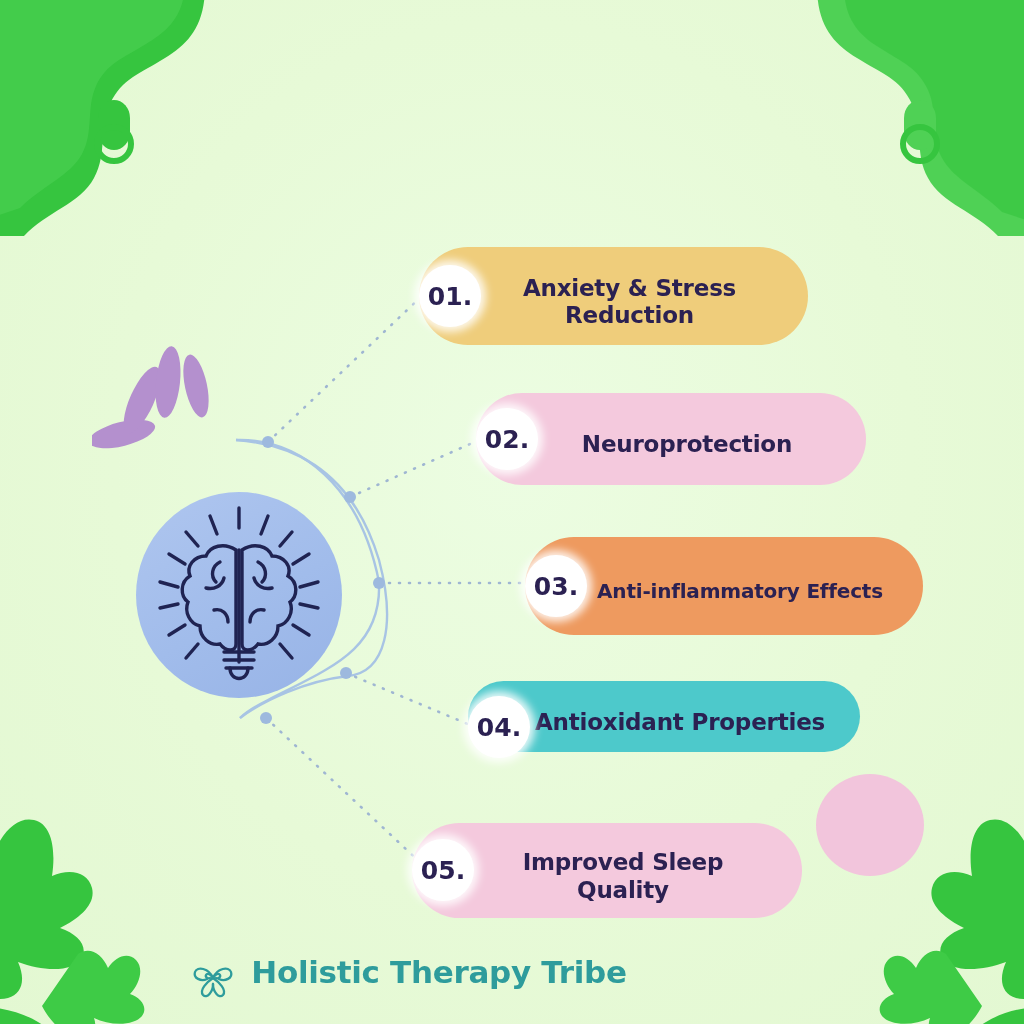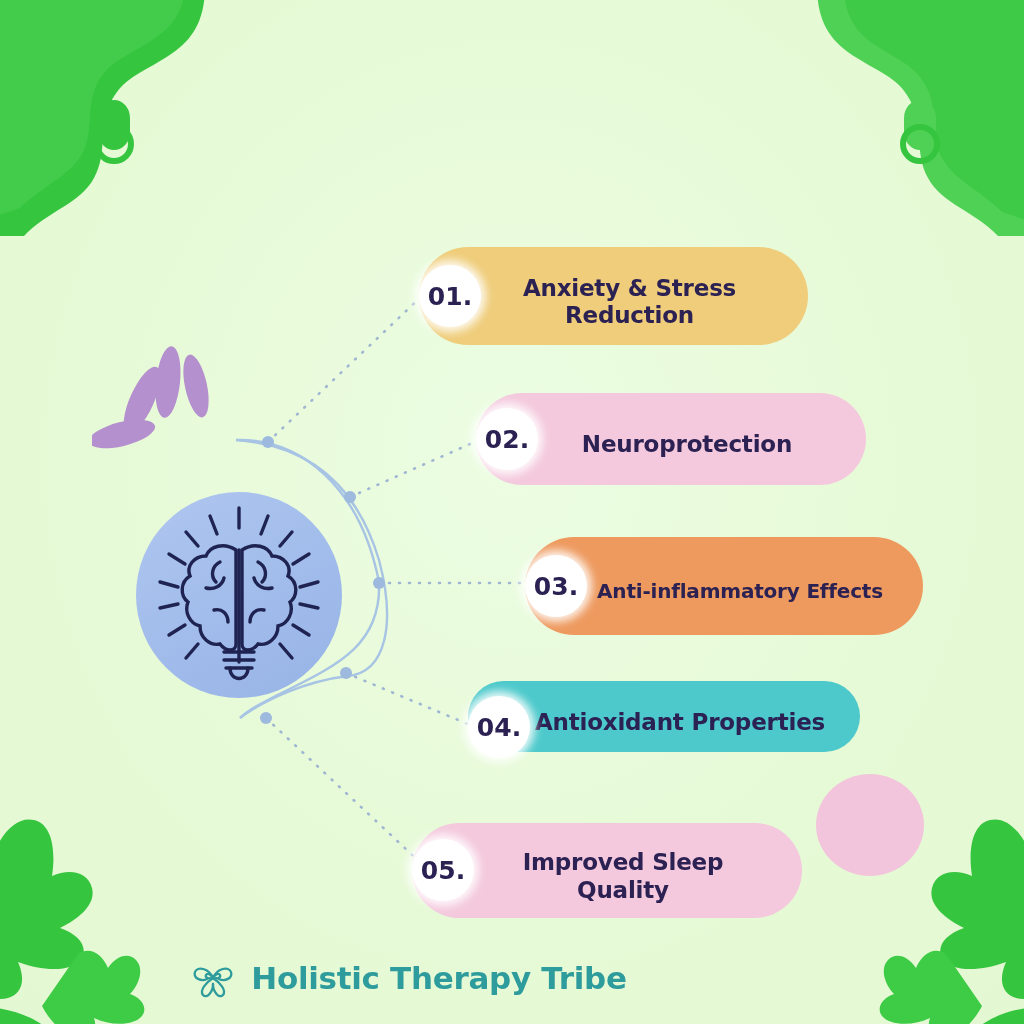"Holistic Therapy Tribe" #footer { align-items: center -> none }
